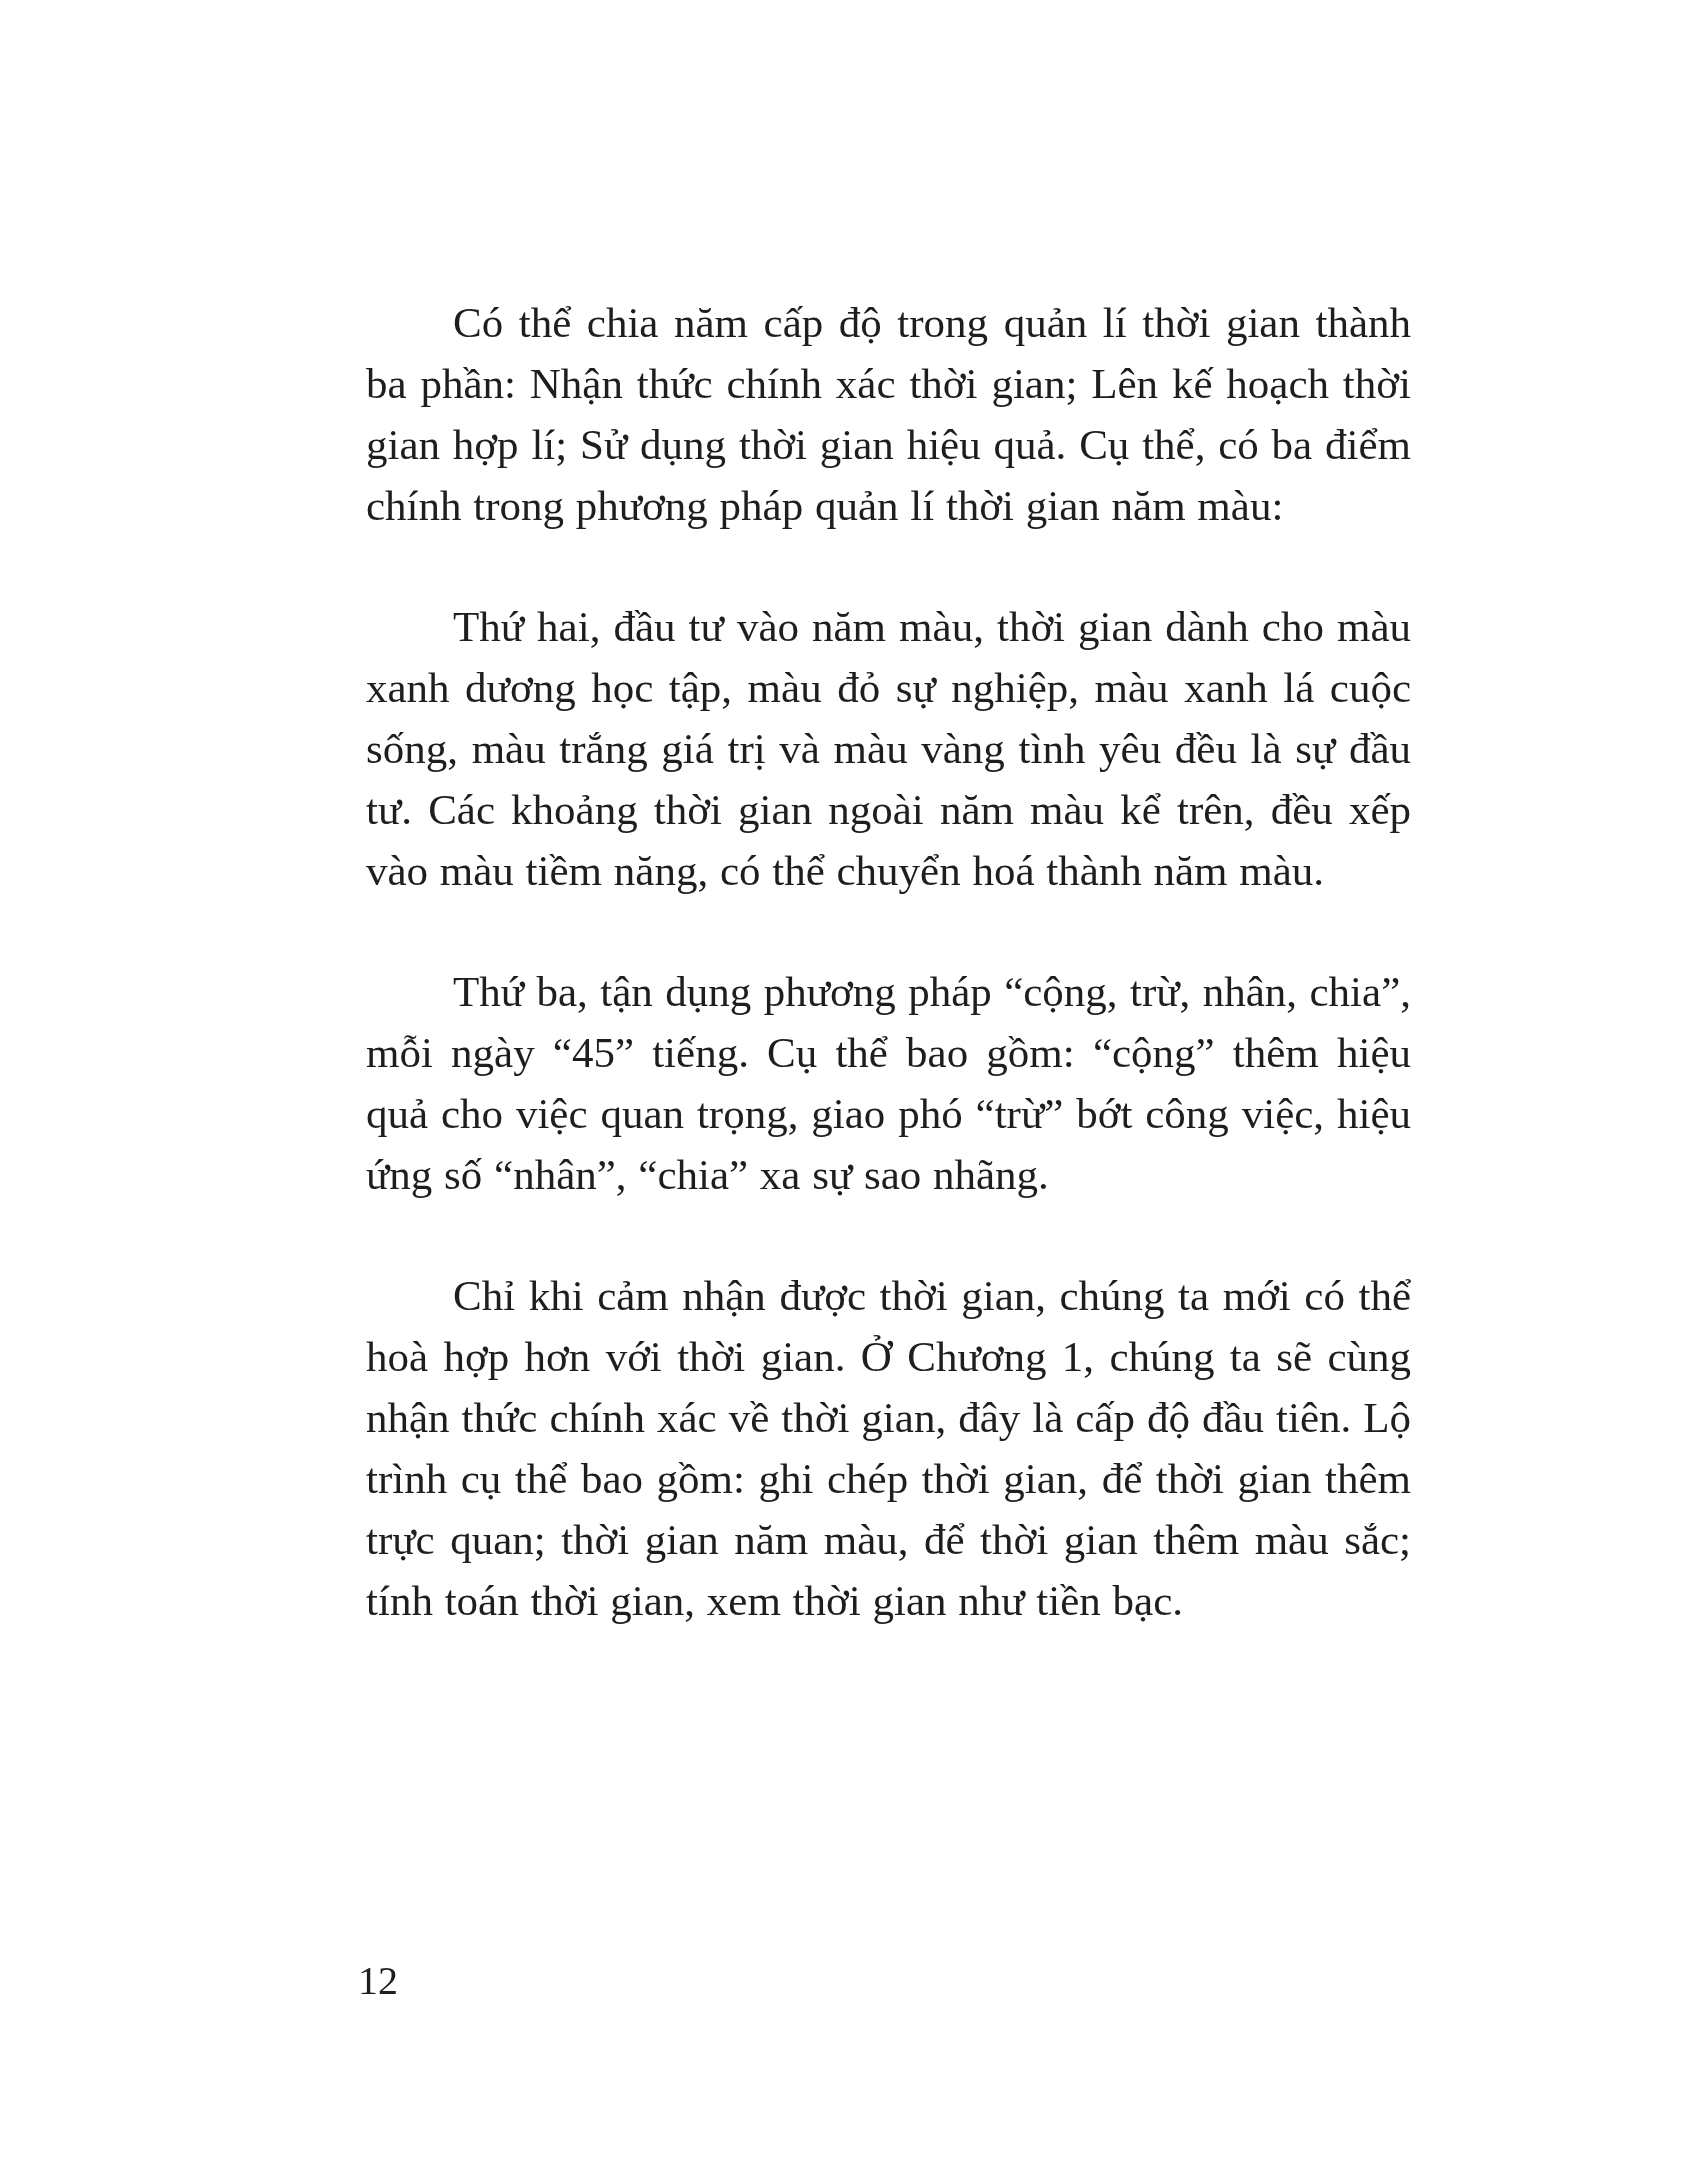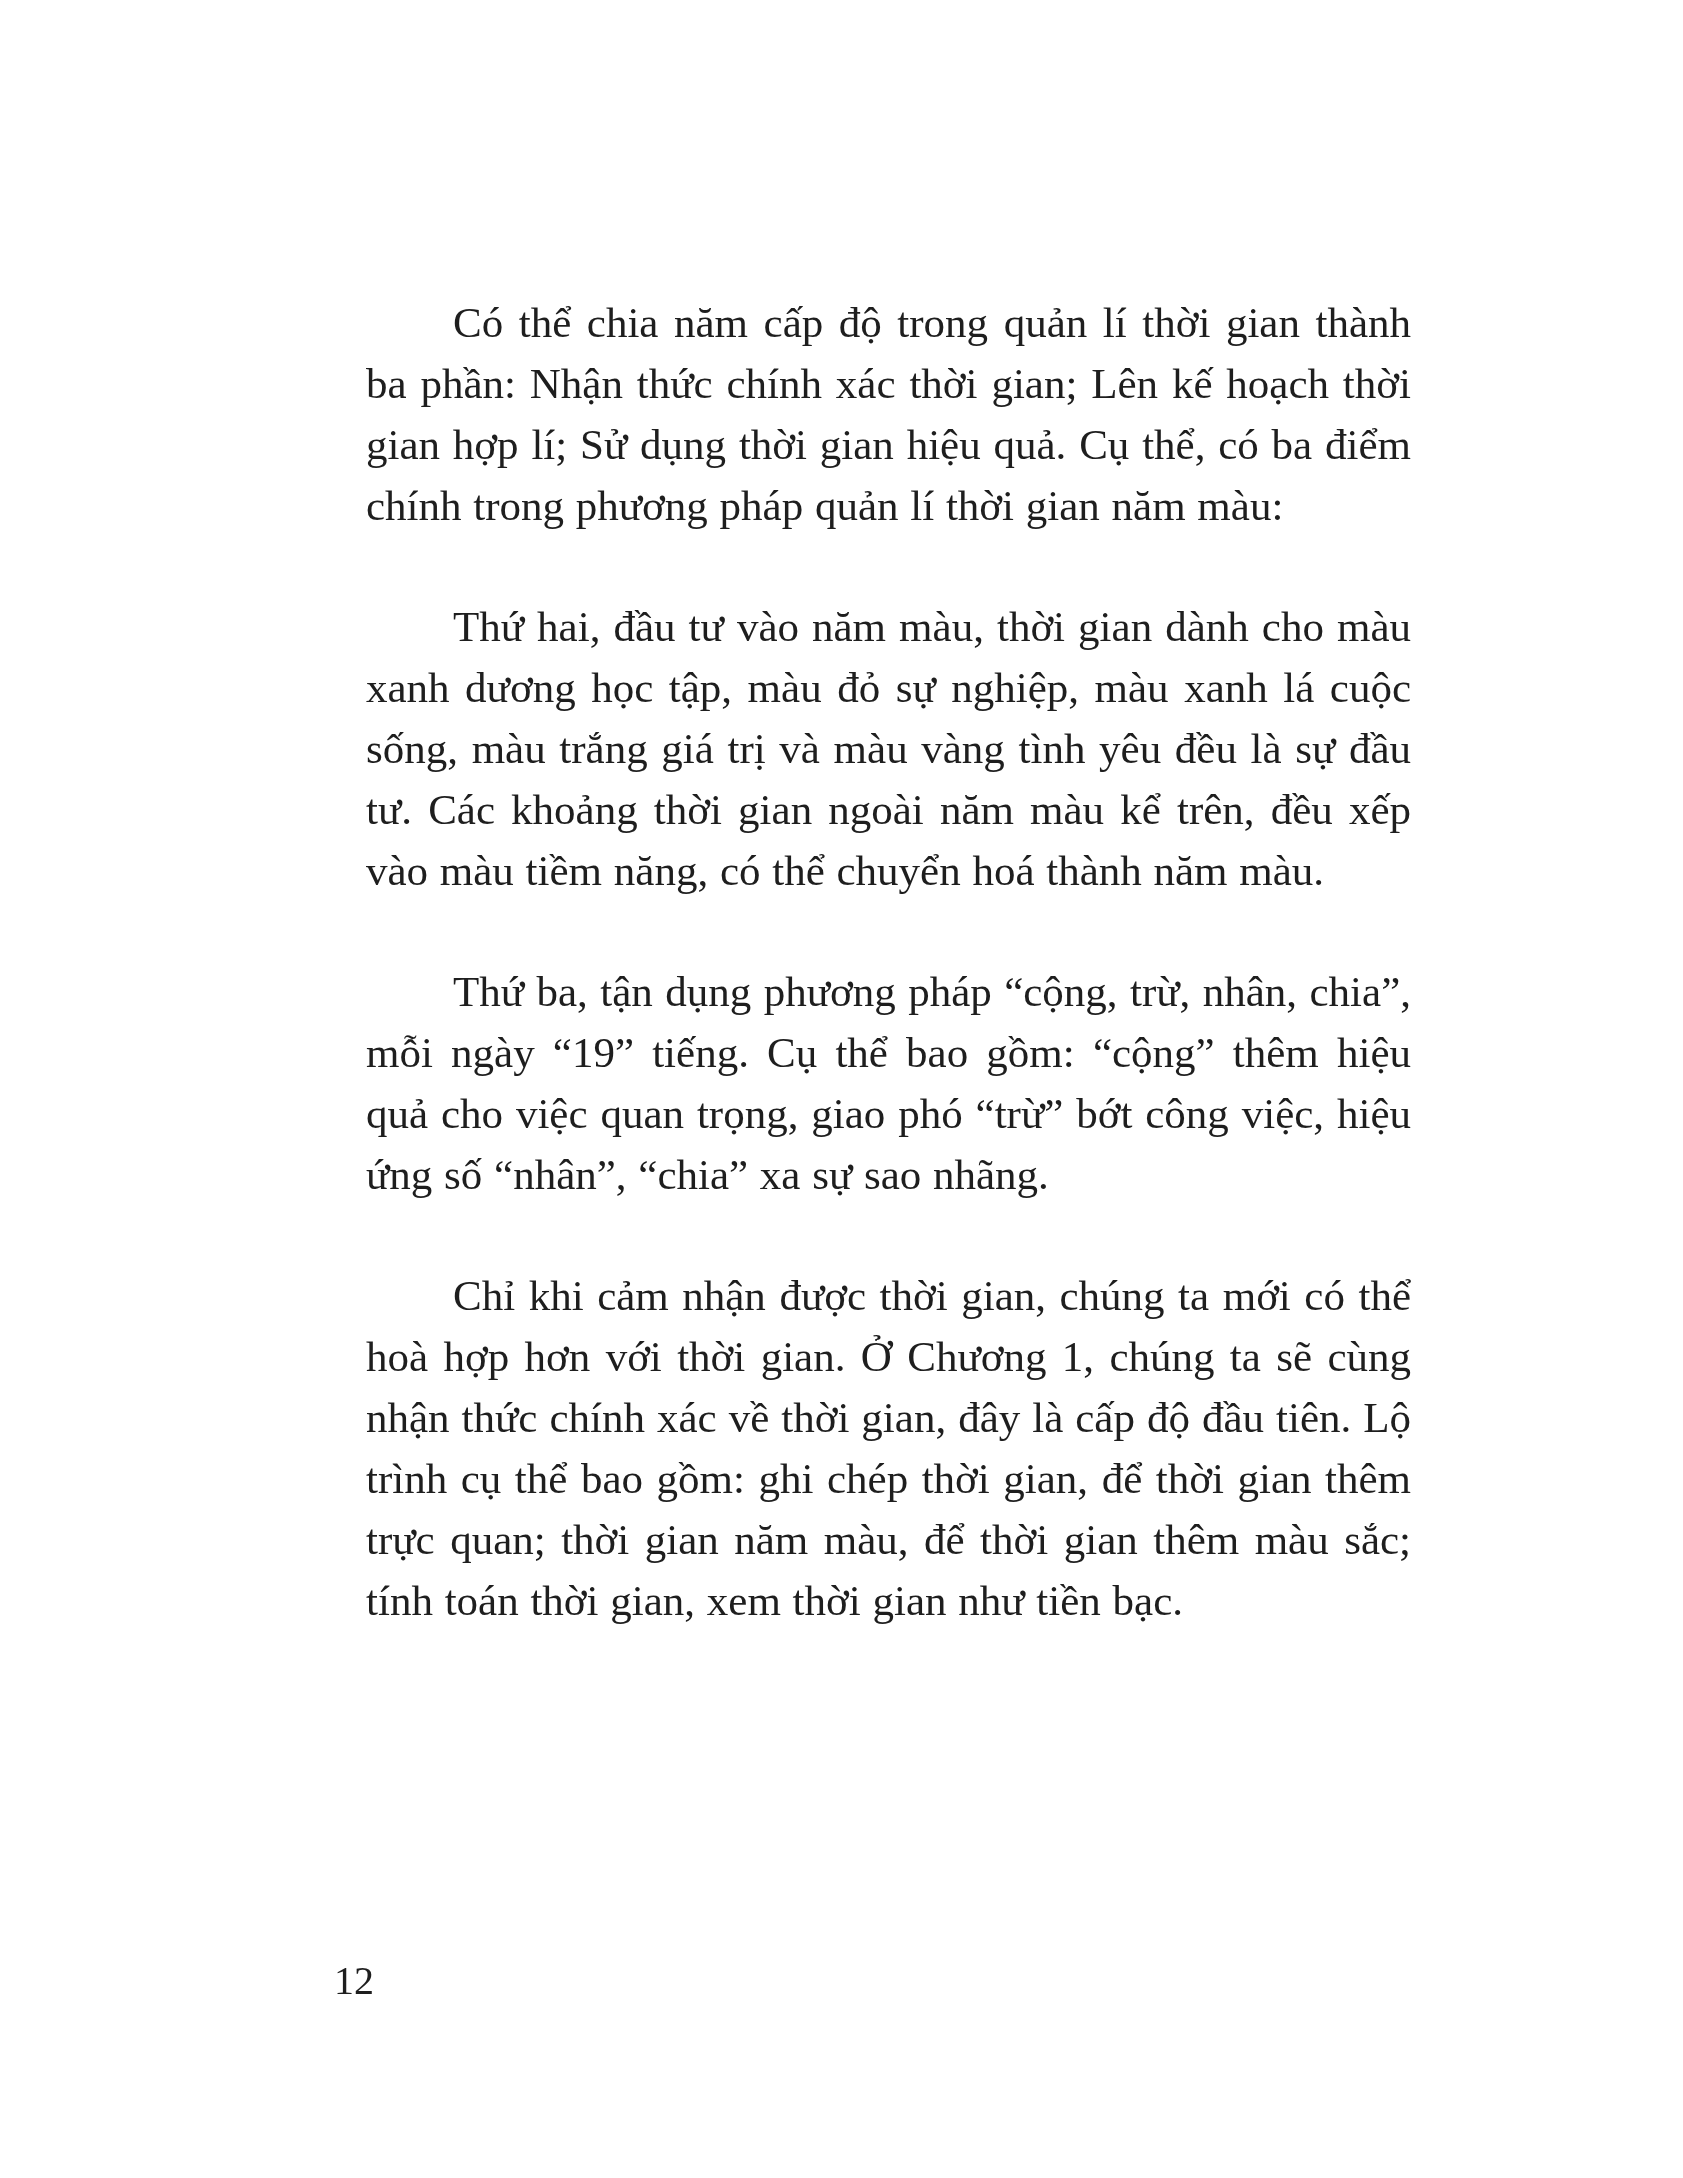"Thứ ba, tận dụng phương" p.para { text: 19 -> 45 }
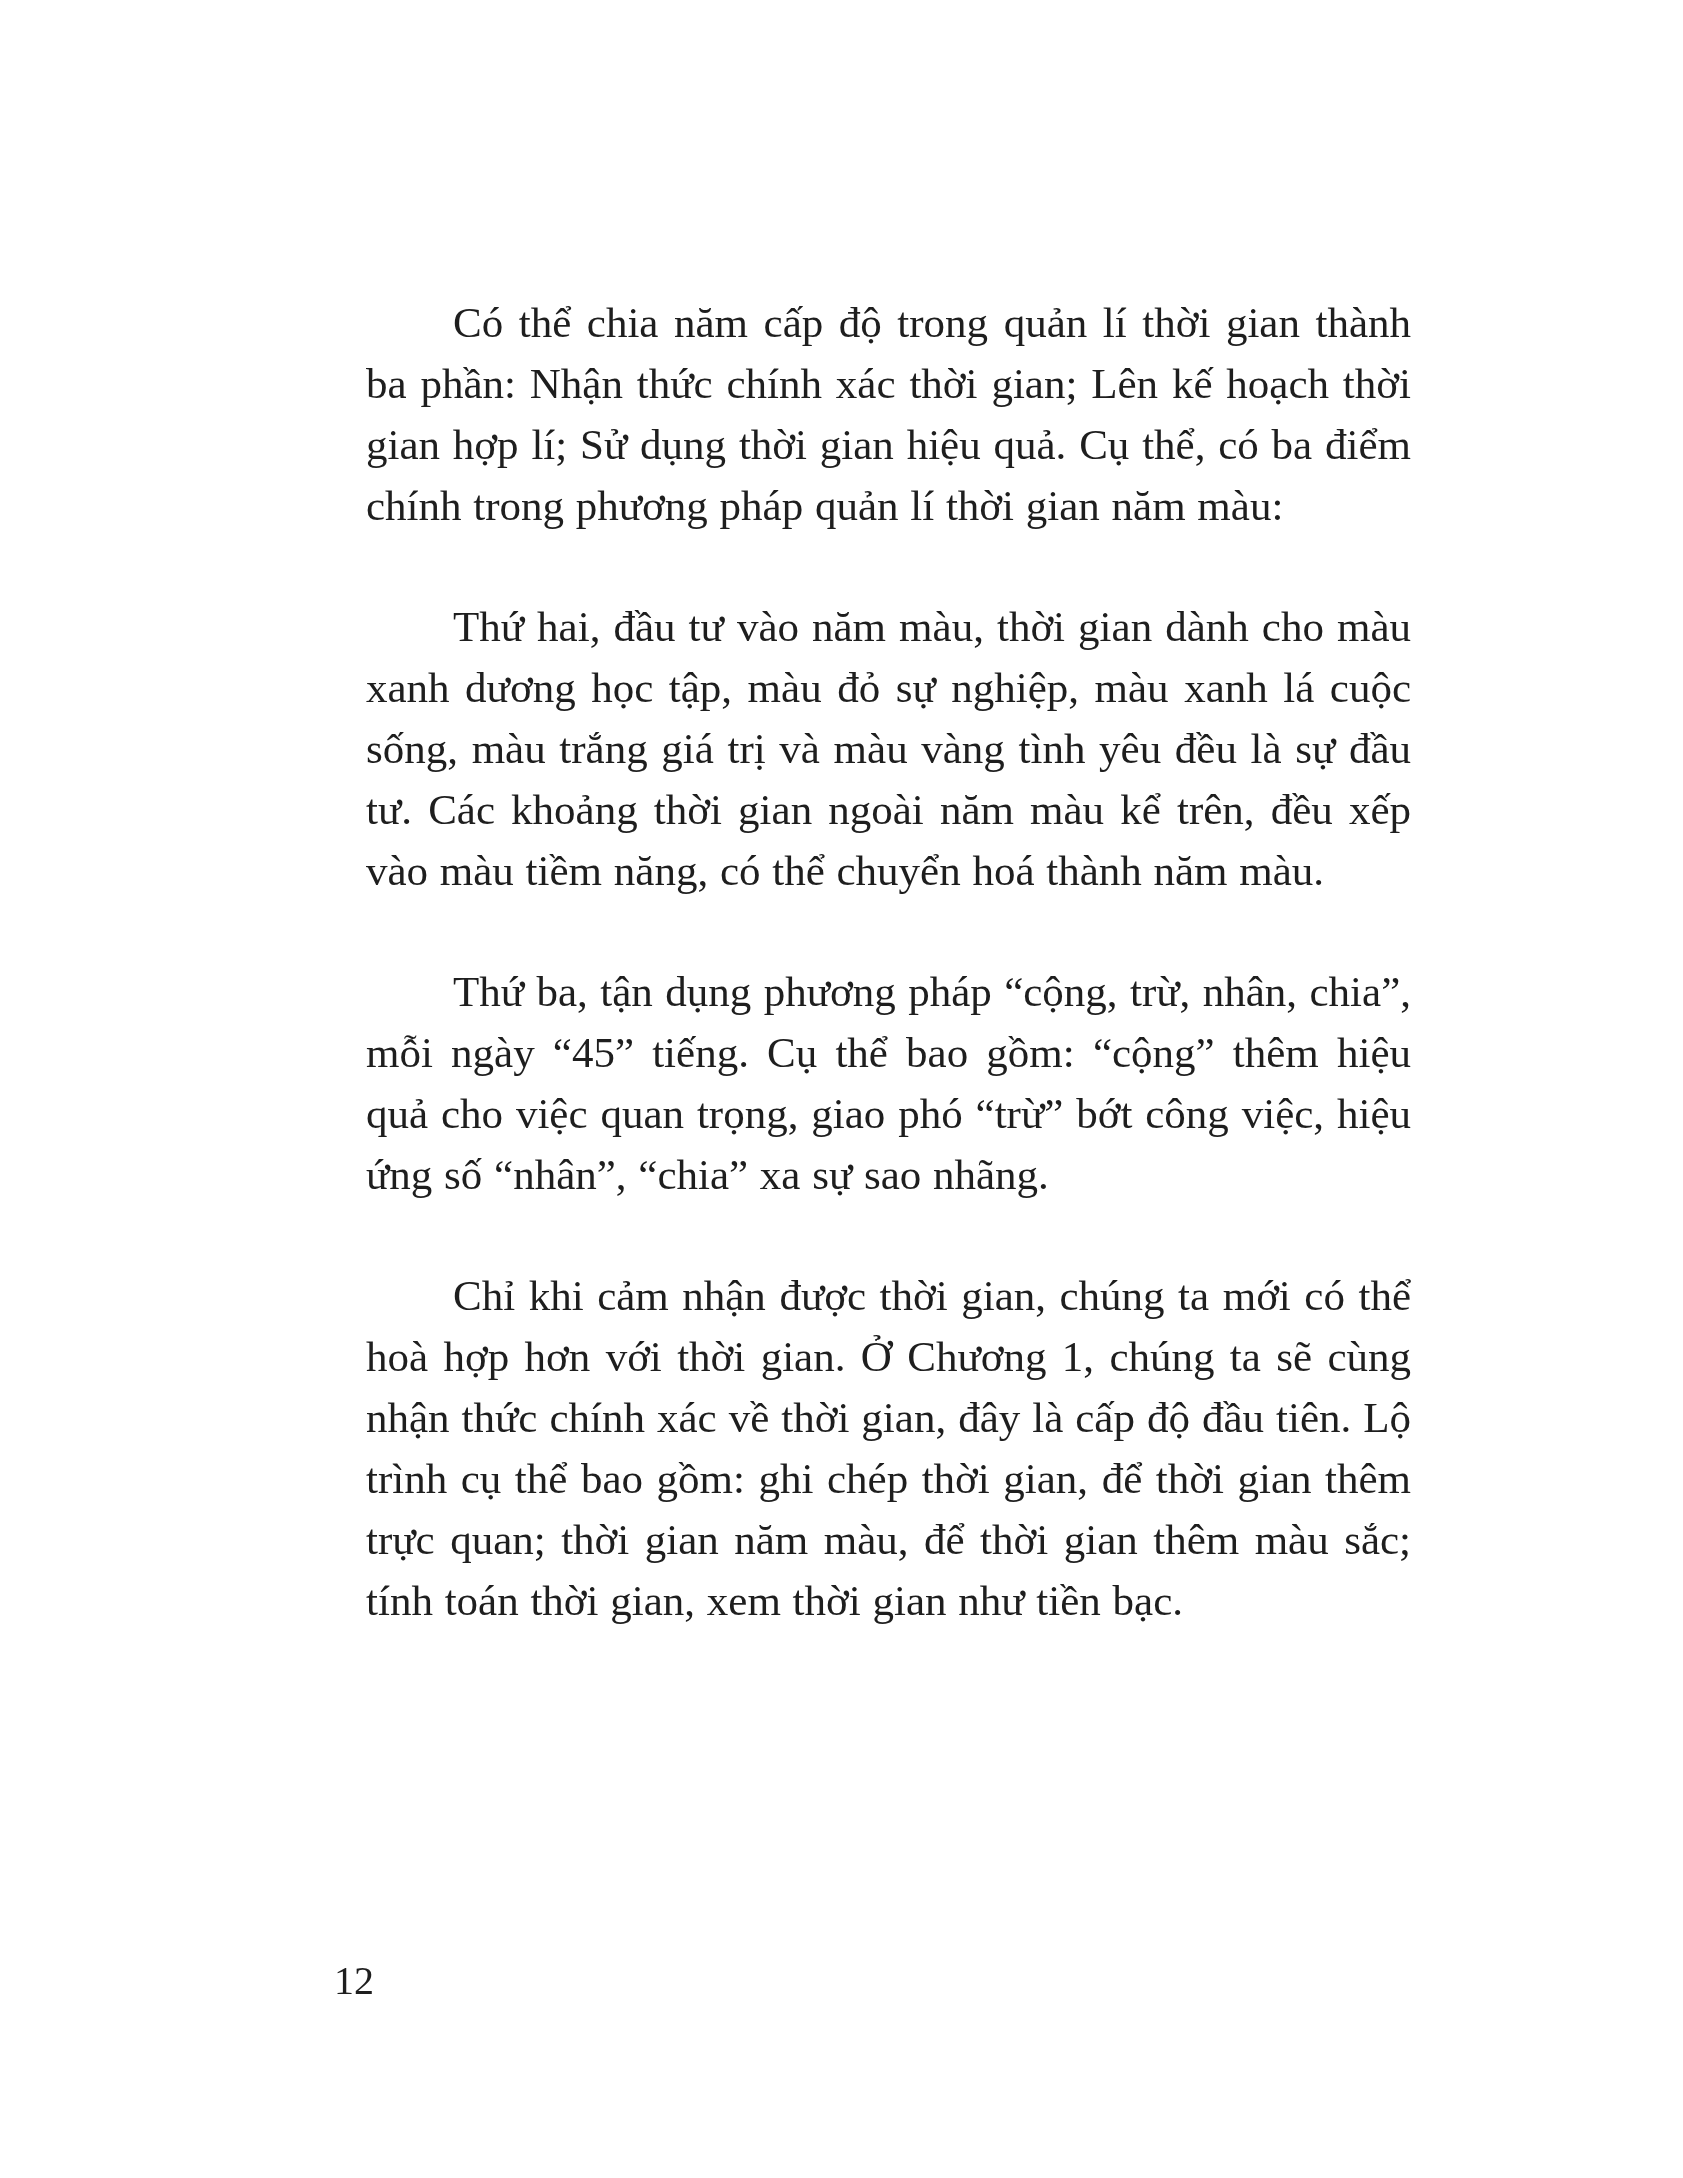"12" .page-number { left: 286px -> 310px }
